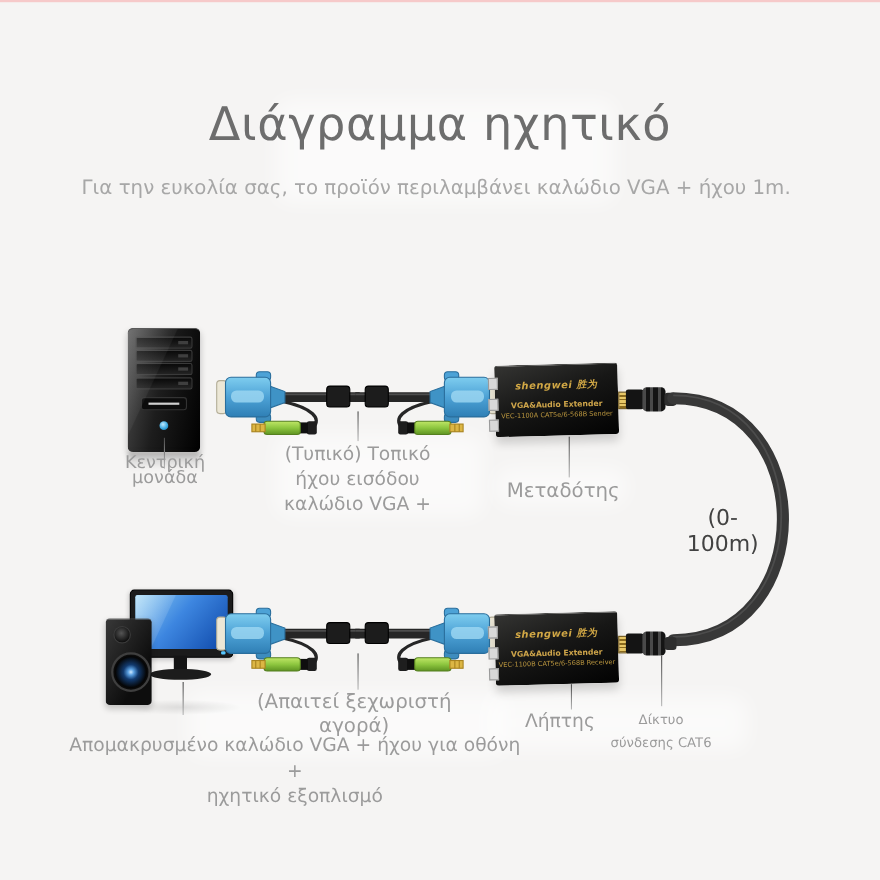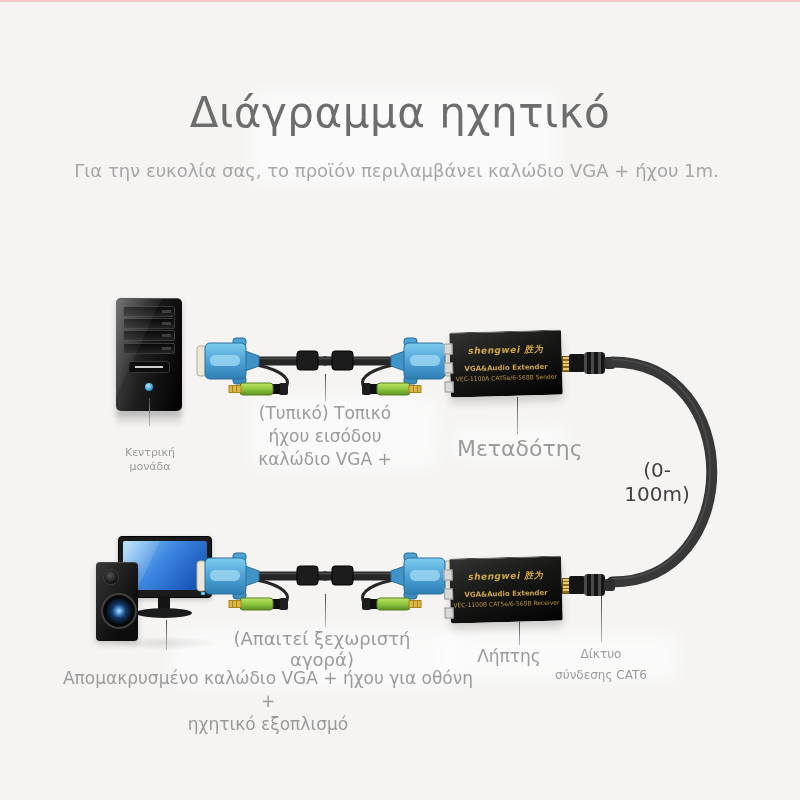"Κεντρική μονάδα" div.caption { font-size: 11px -> 16px; top: 446px -> 413px }
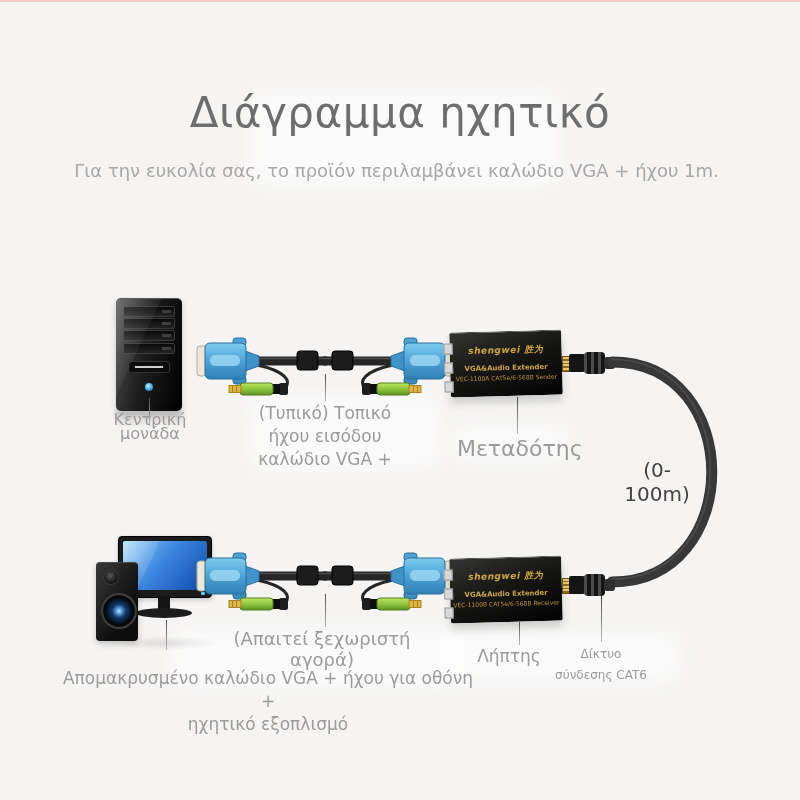"Μεταδότης" div.caption { font-size: 22px -> 18px }
